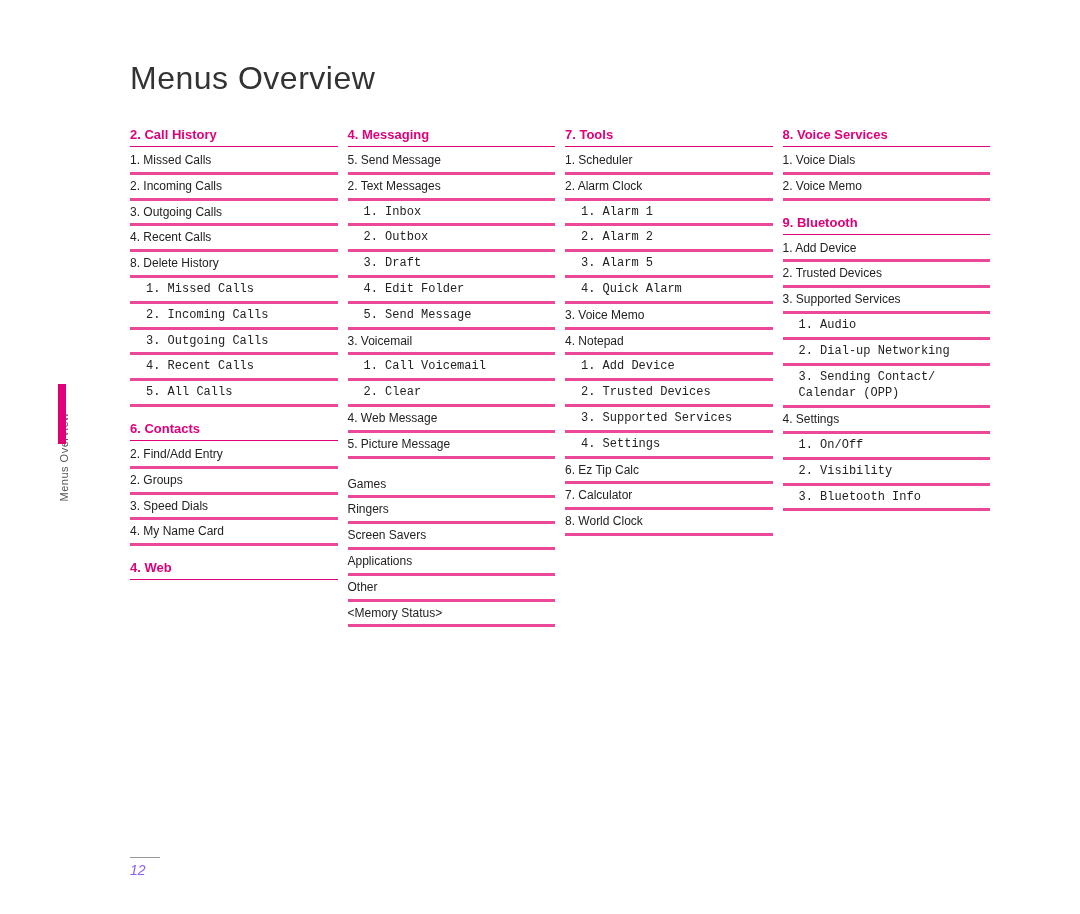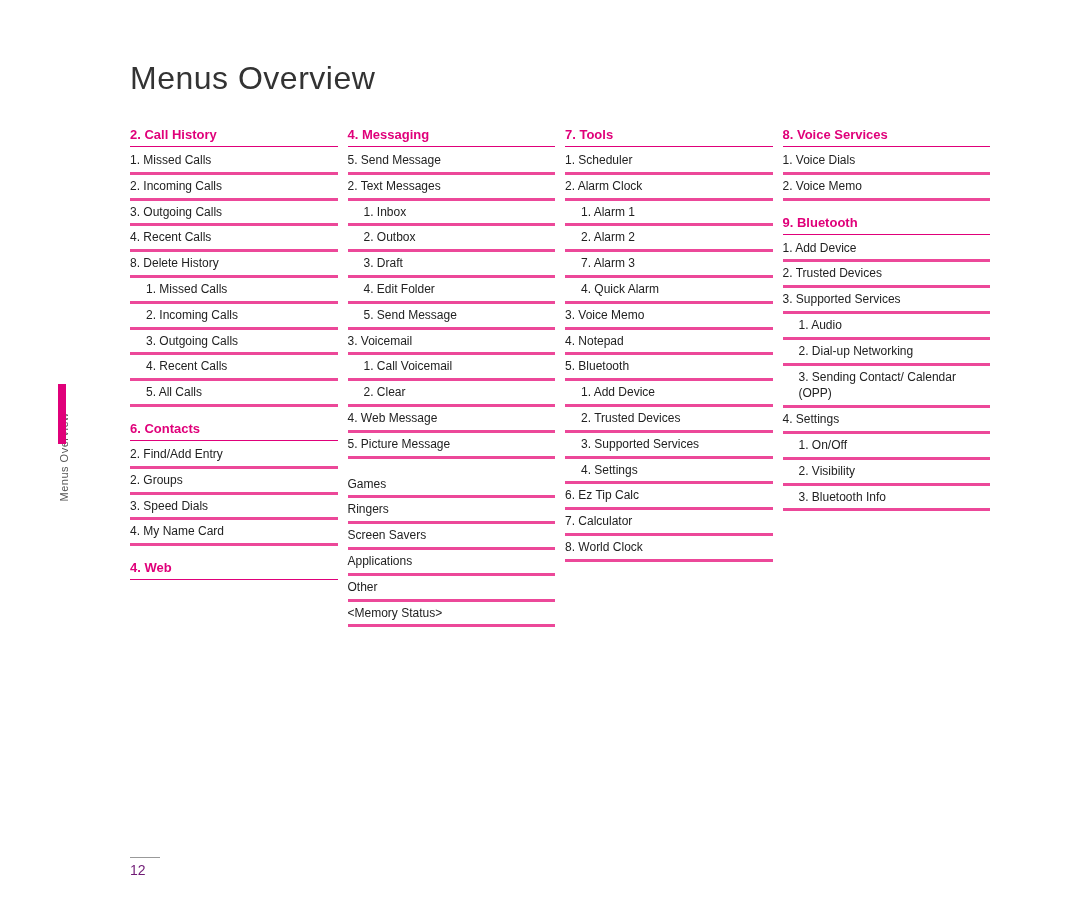"1. Inbox" .indent-1 { font-family: none -> Liberation Mono, monospace }
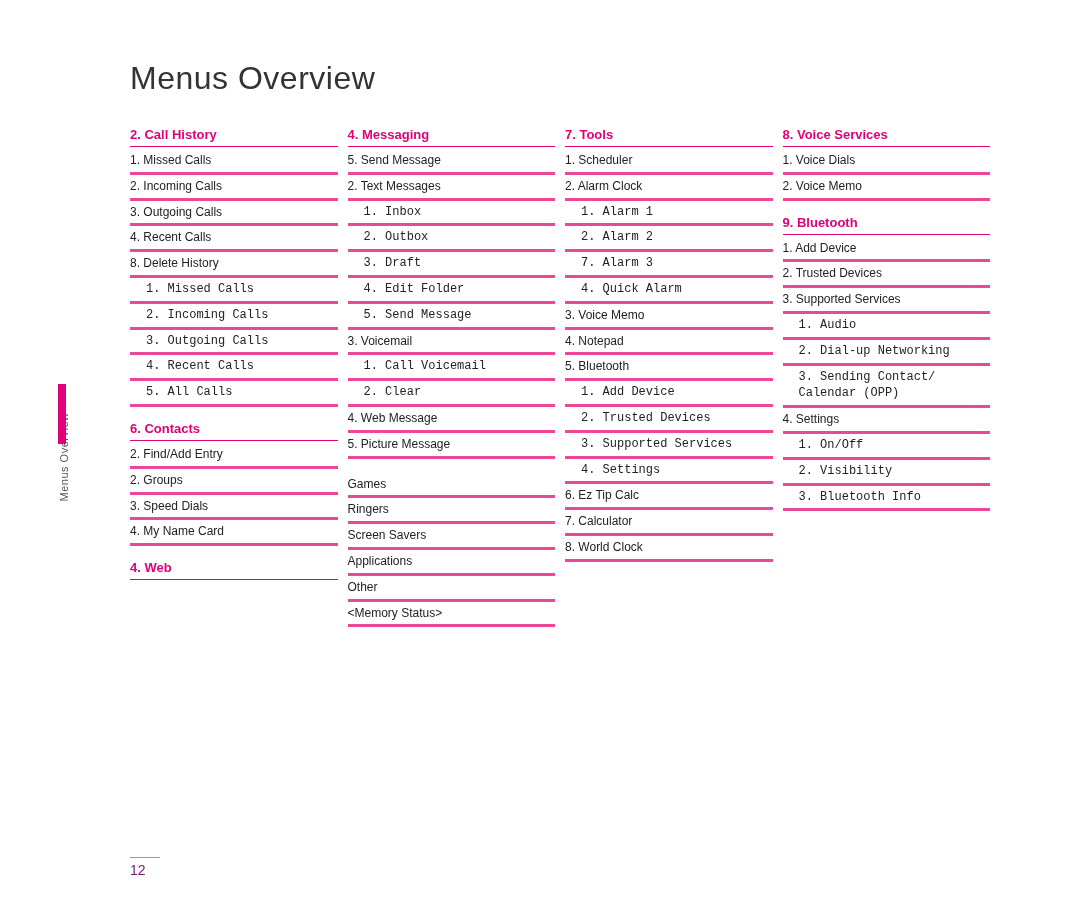"7. Alarm 3" div.menu-item { text: 7.  Alarm 3 -> 3.  Alarm 5 }
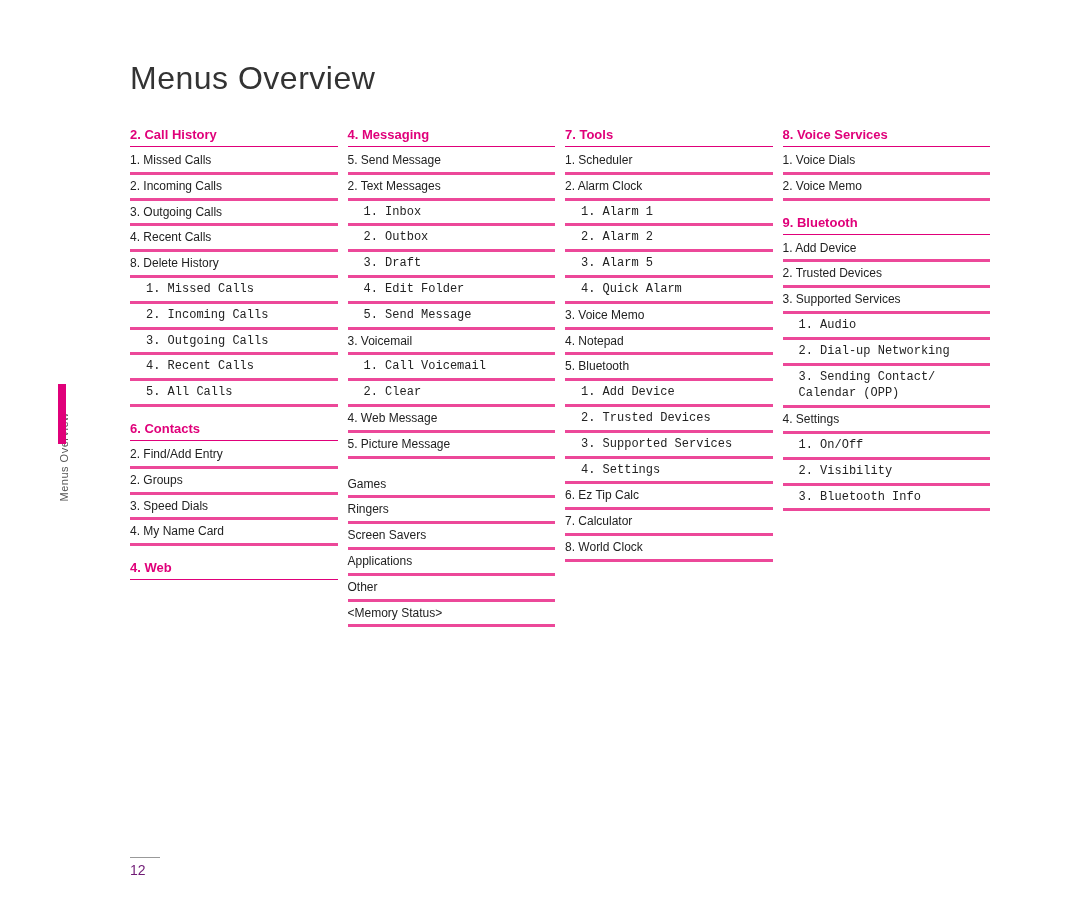"5. Bluetooth" div.menu-item { html: <div>5. Bluetooth</div> -> none }
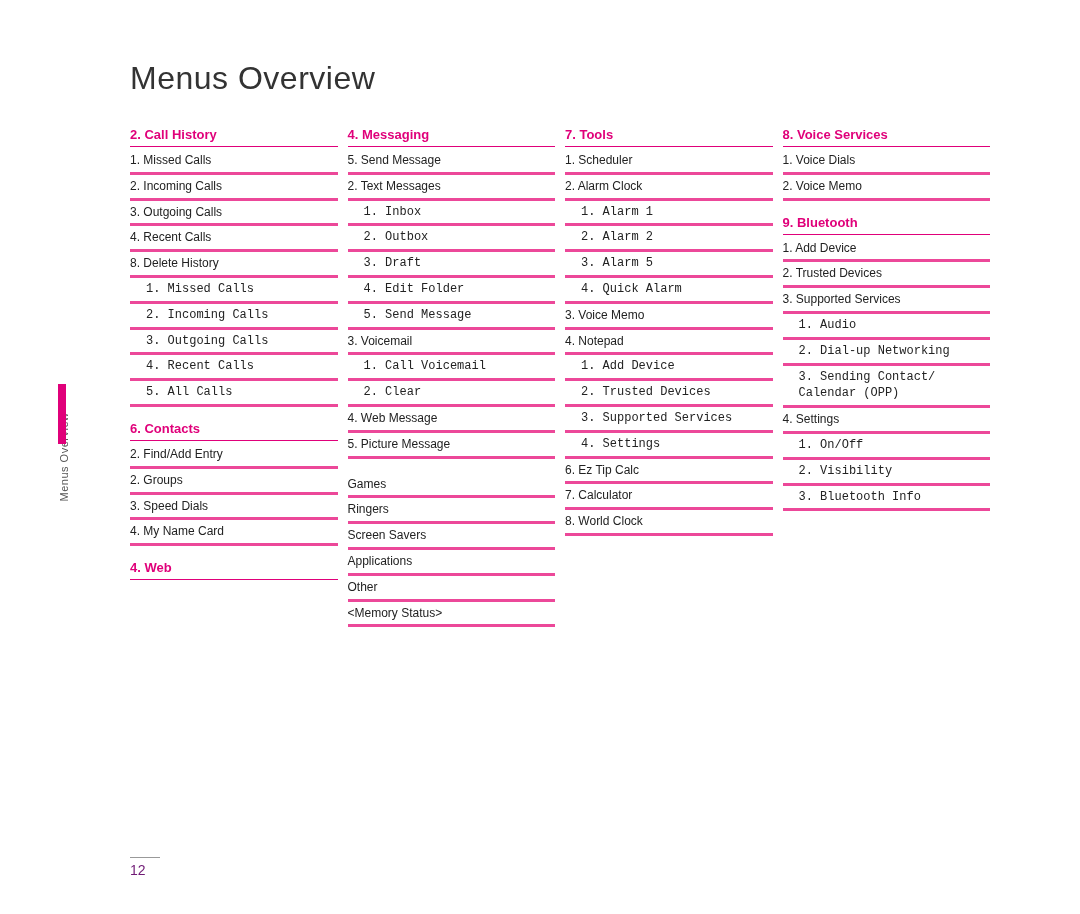"12" .page-number { color: #701a75 -> #8b5cf6; font-style: none -> italic }
